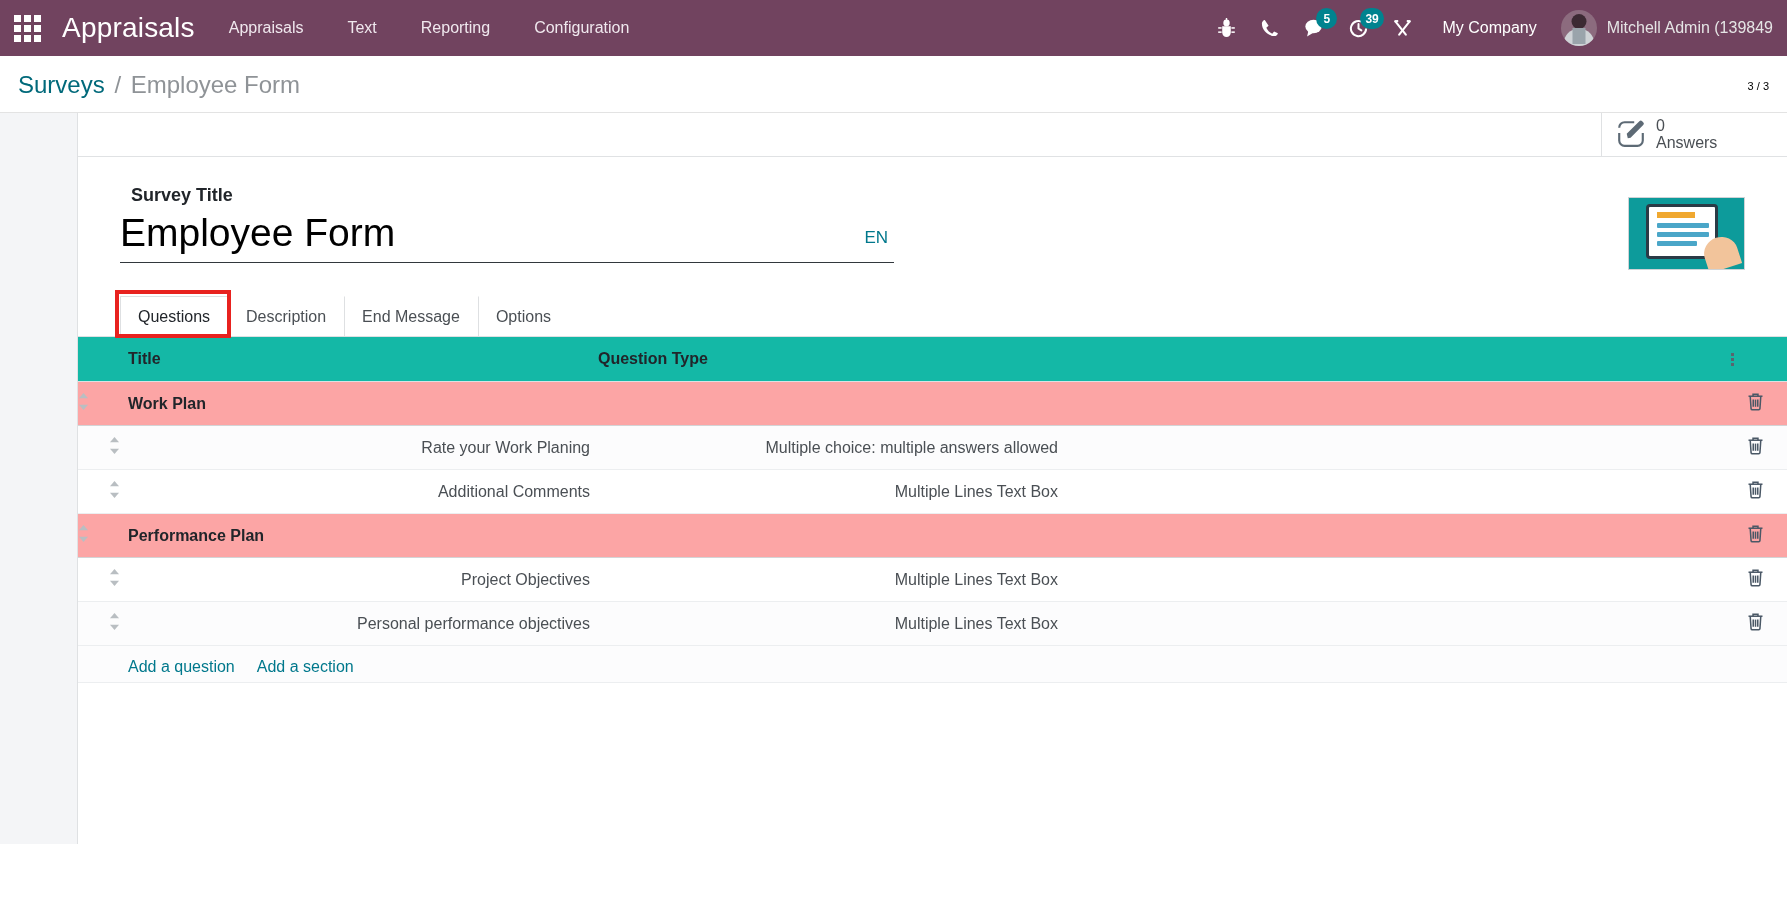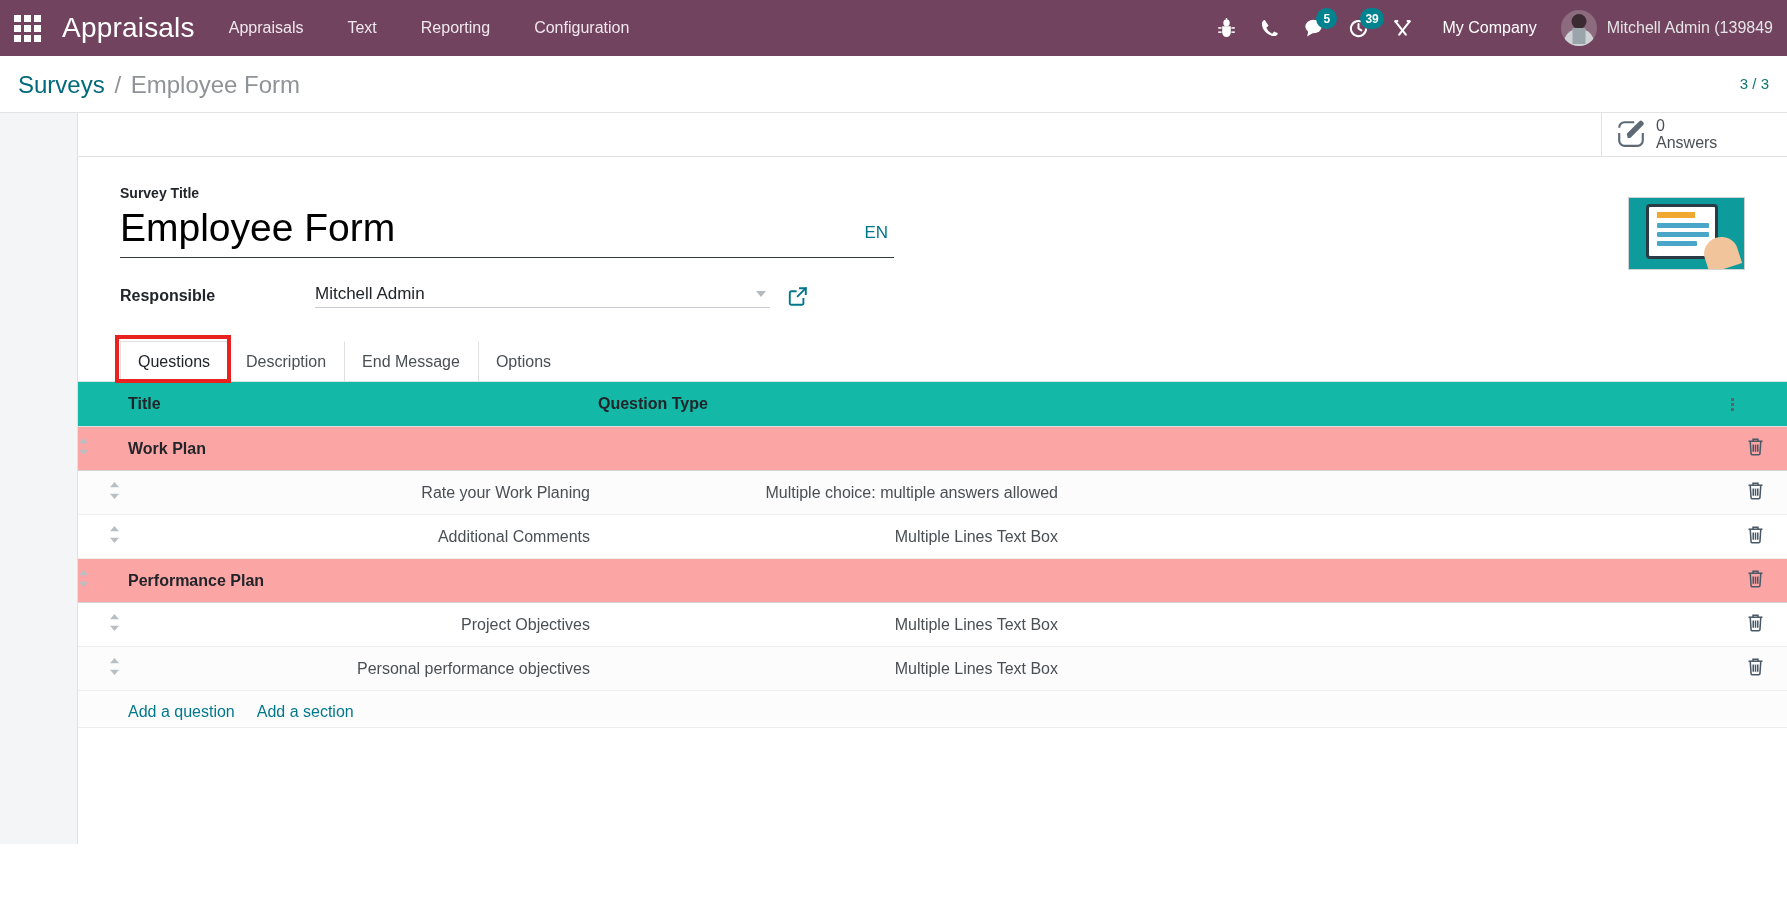"3 / 3" .pager { color: #0f766e -> #000000; font-size: 15px -> 11px }
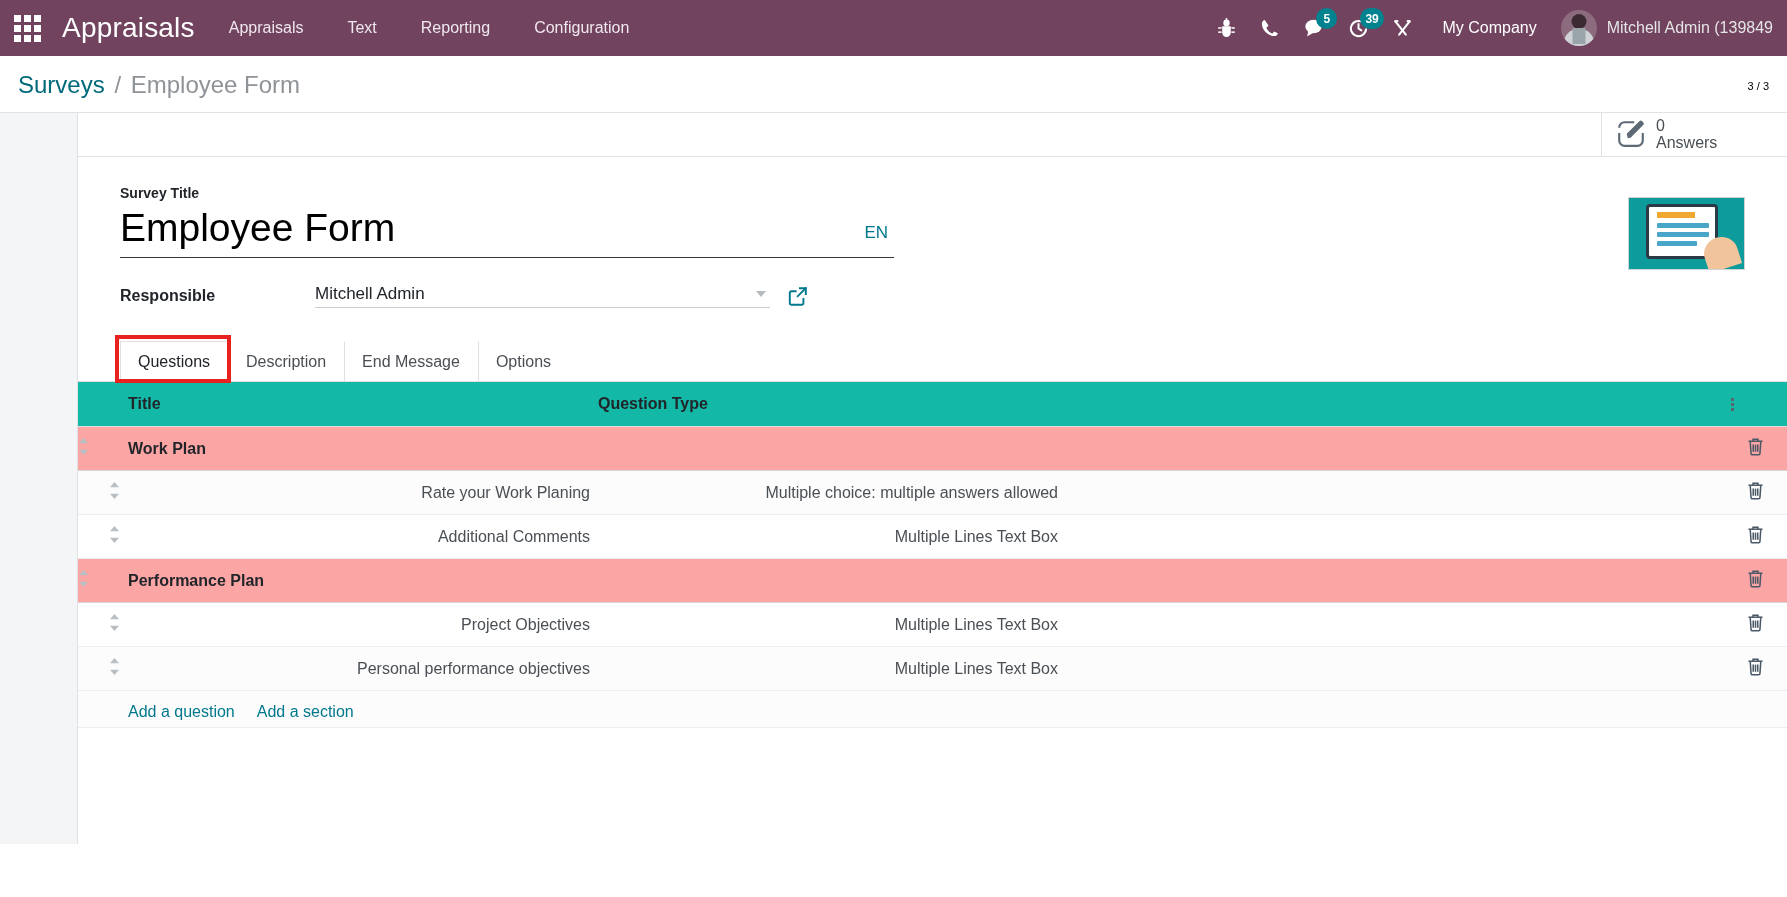"Survey Title" .field-label-small { font-size: 14px -> 18px; margin-left: none -> 11px }
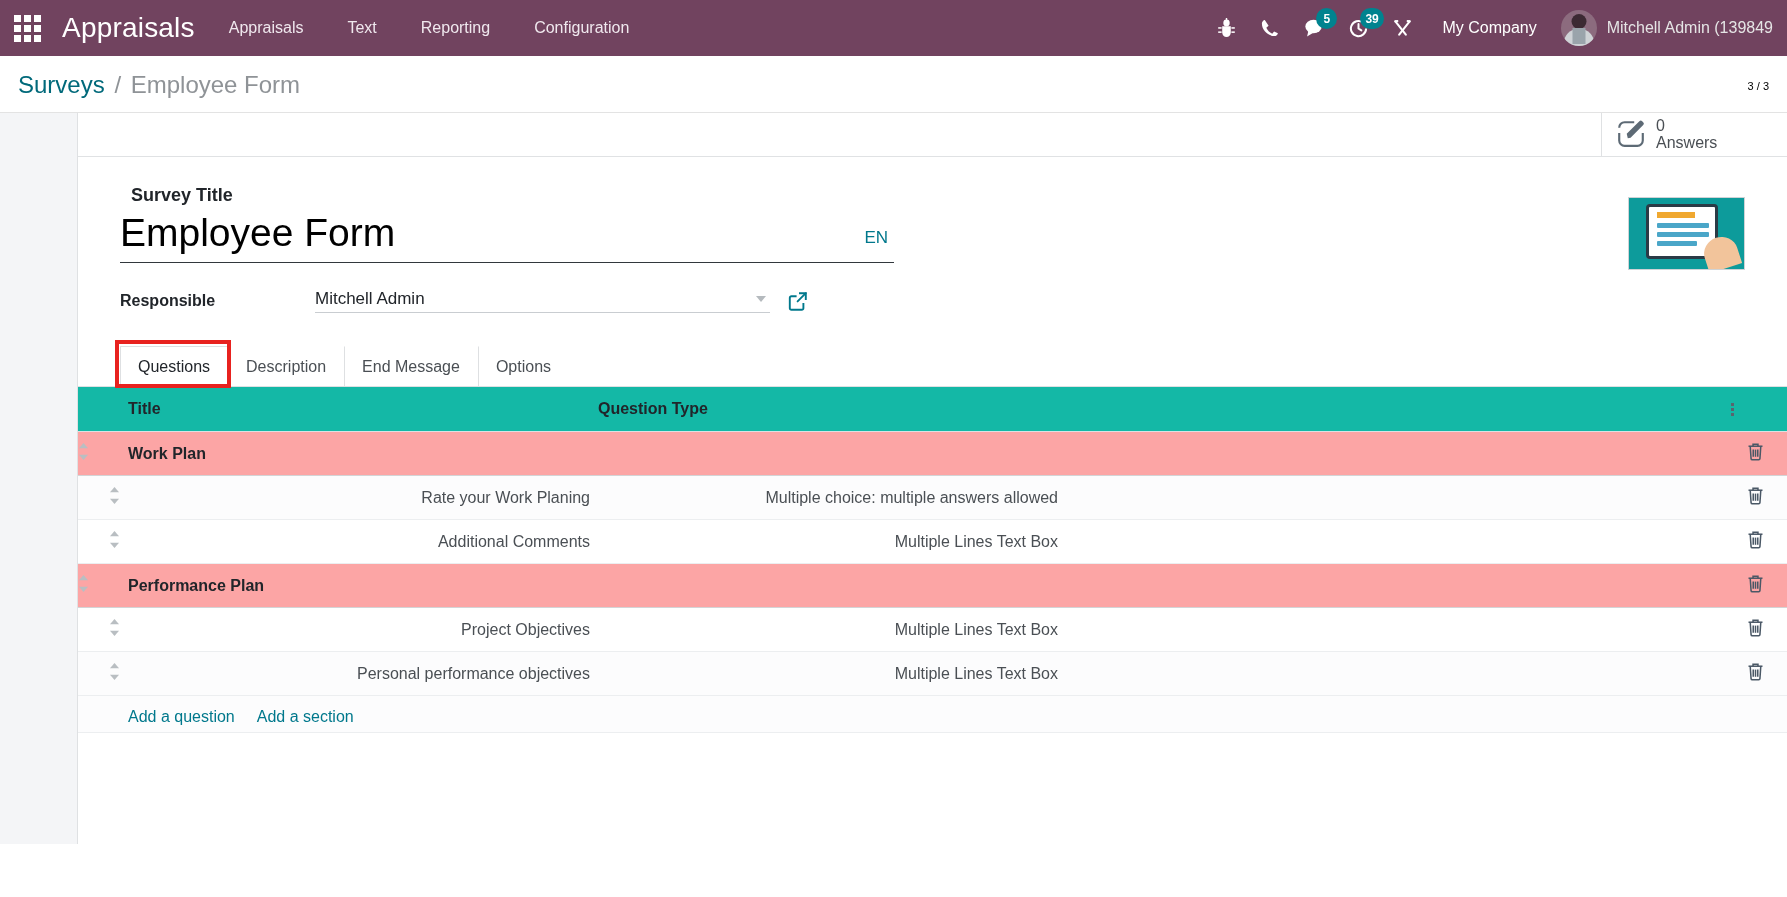"Responsible" div.resp-row { html: <div> <div>Responsible</div> <div> <span>Mitchell Admin</span> <span></span> </div> <span> <svg> <path></path> <path></path> <path></path> </svg> </span> </div> -> none }
